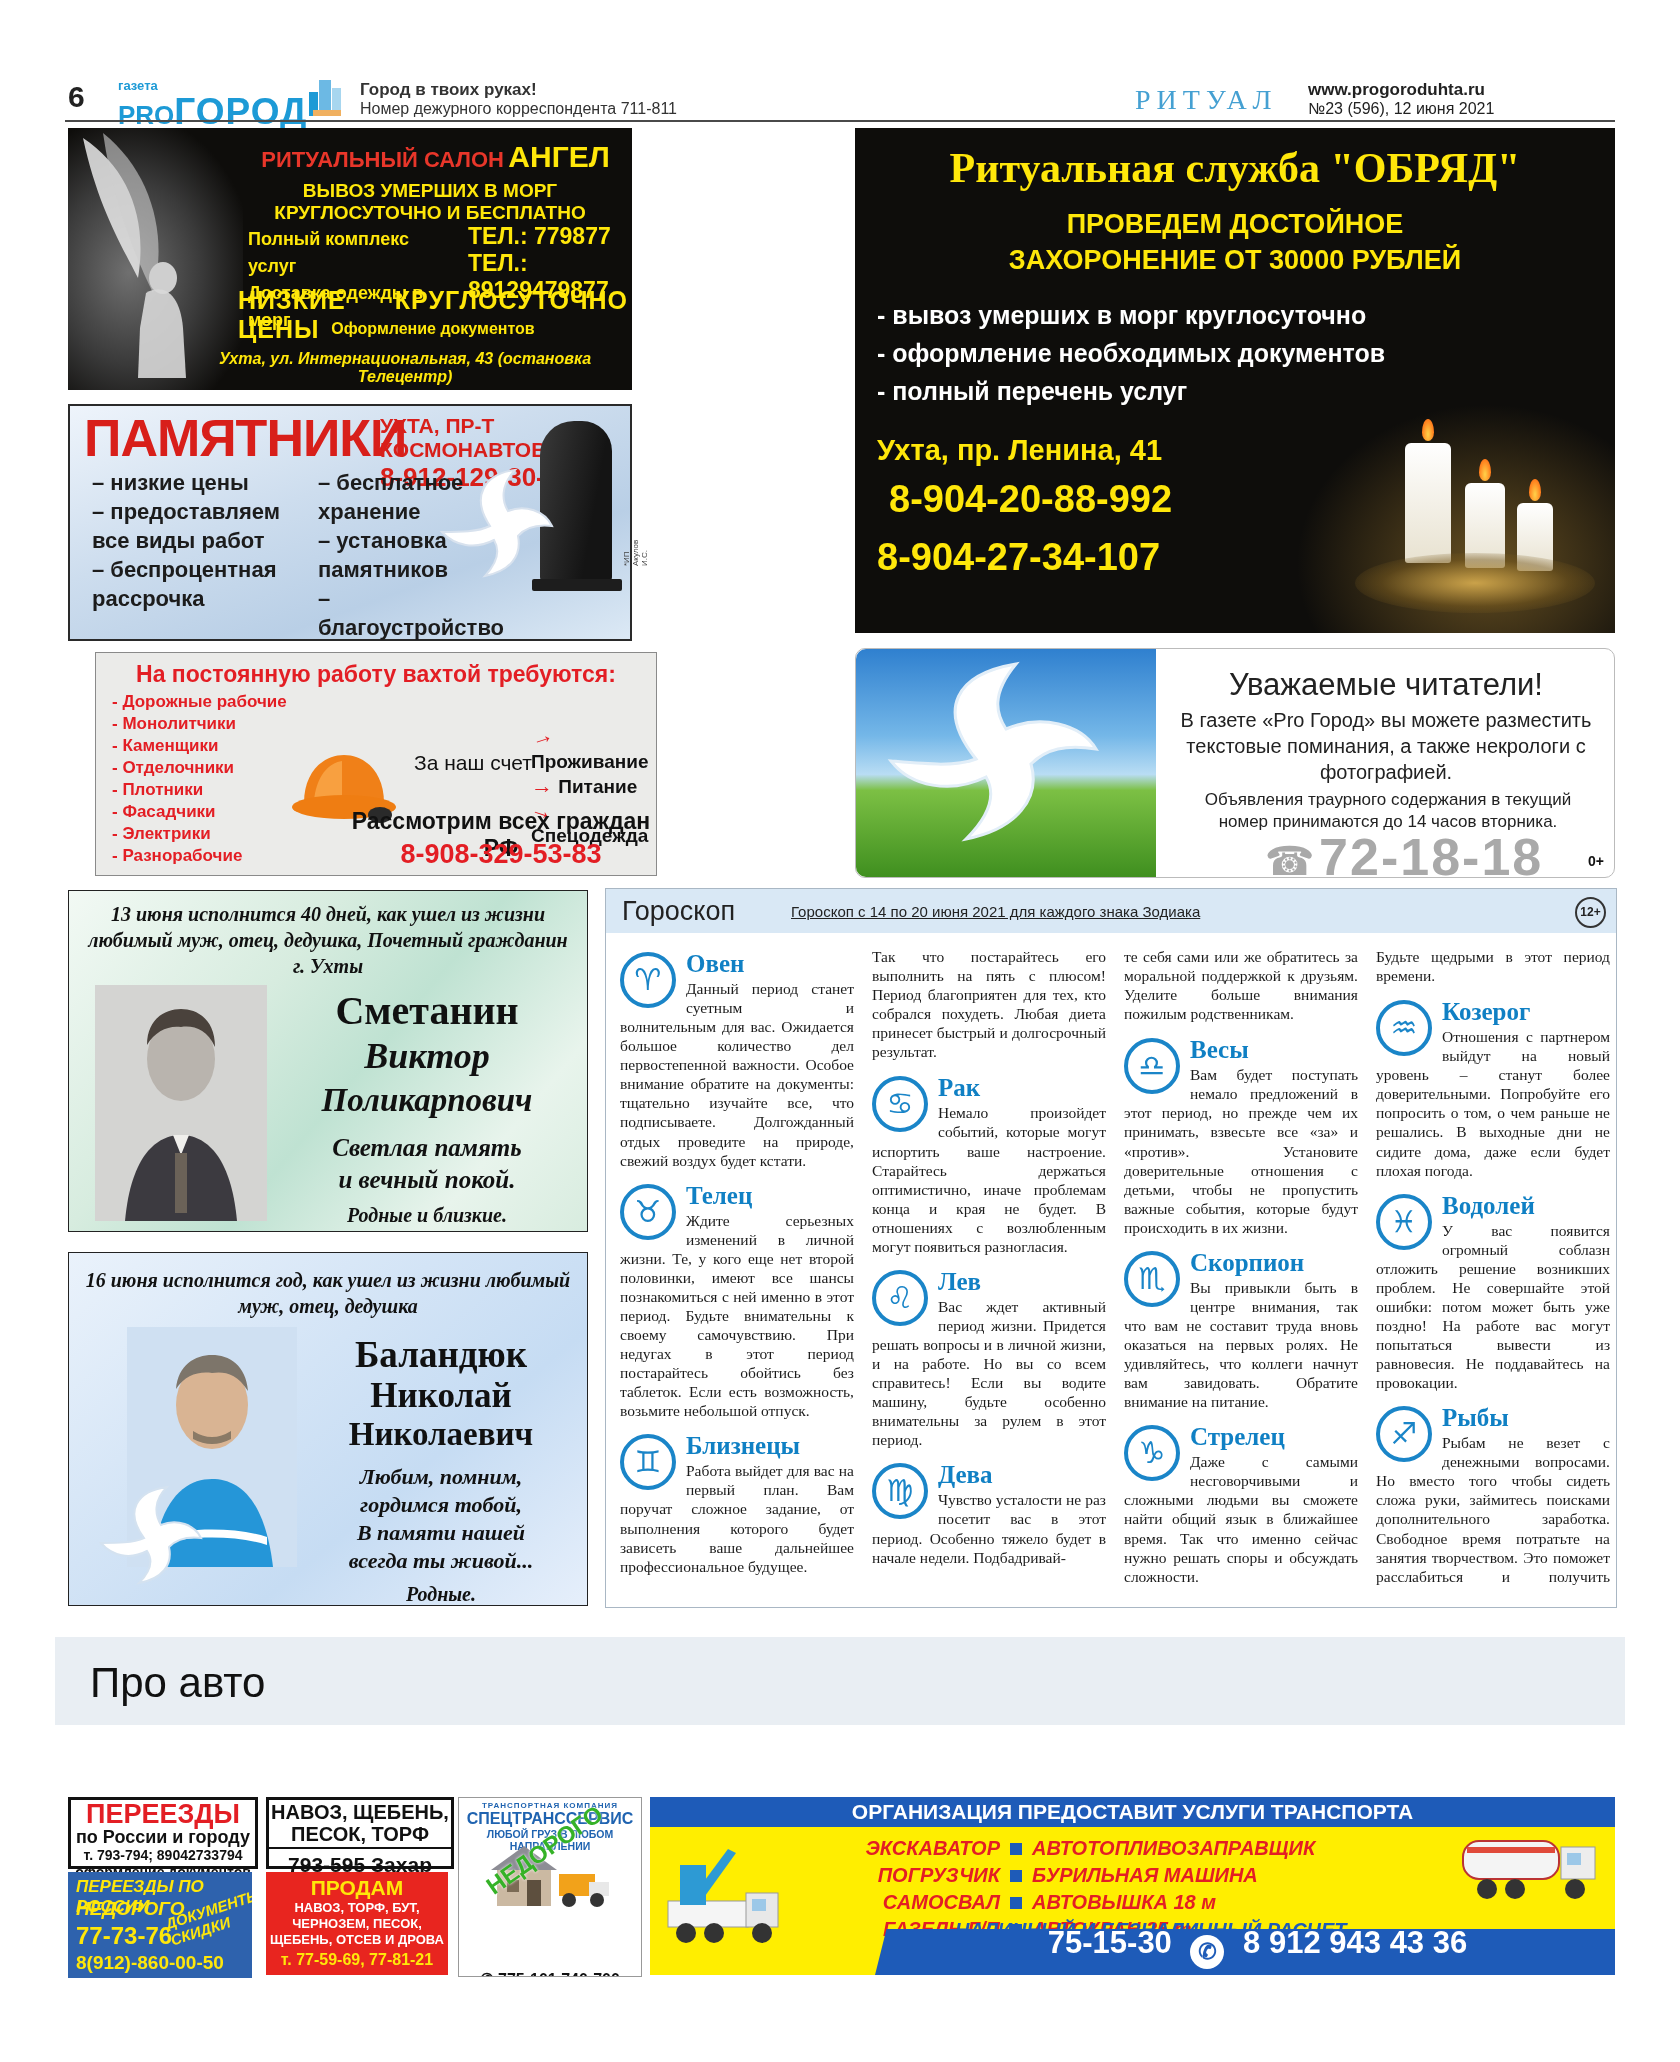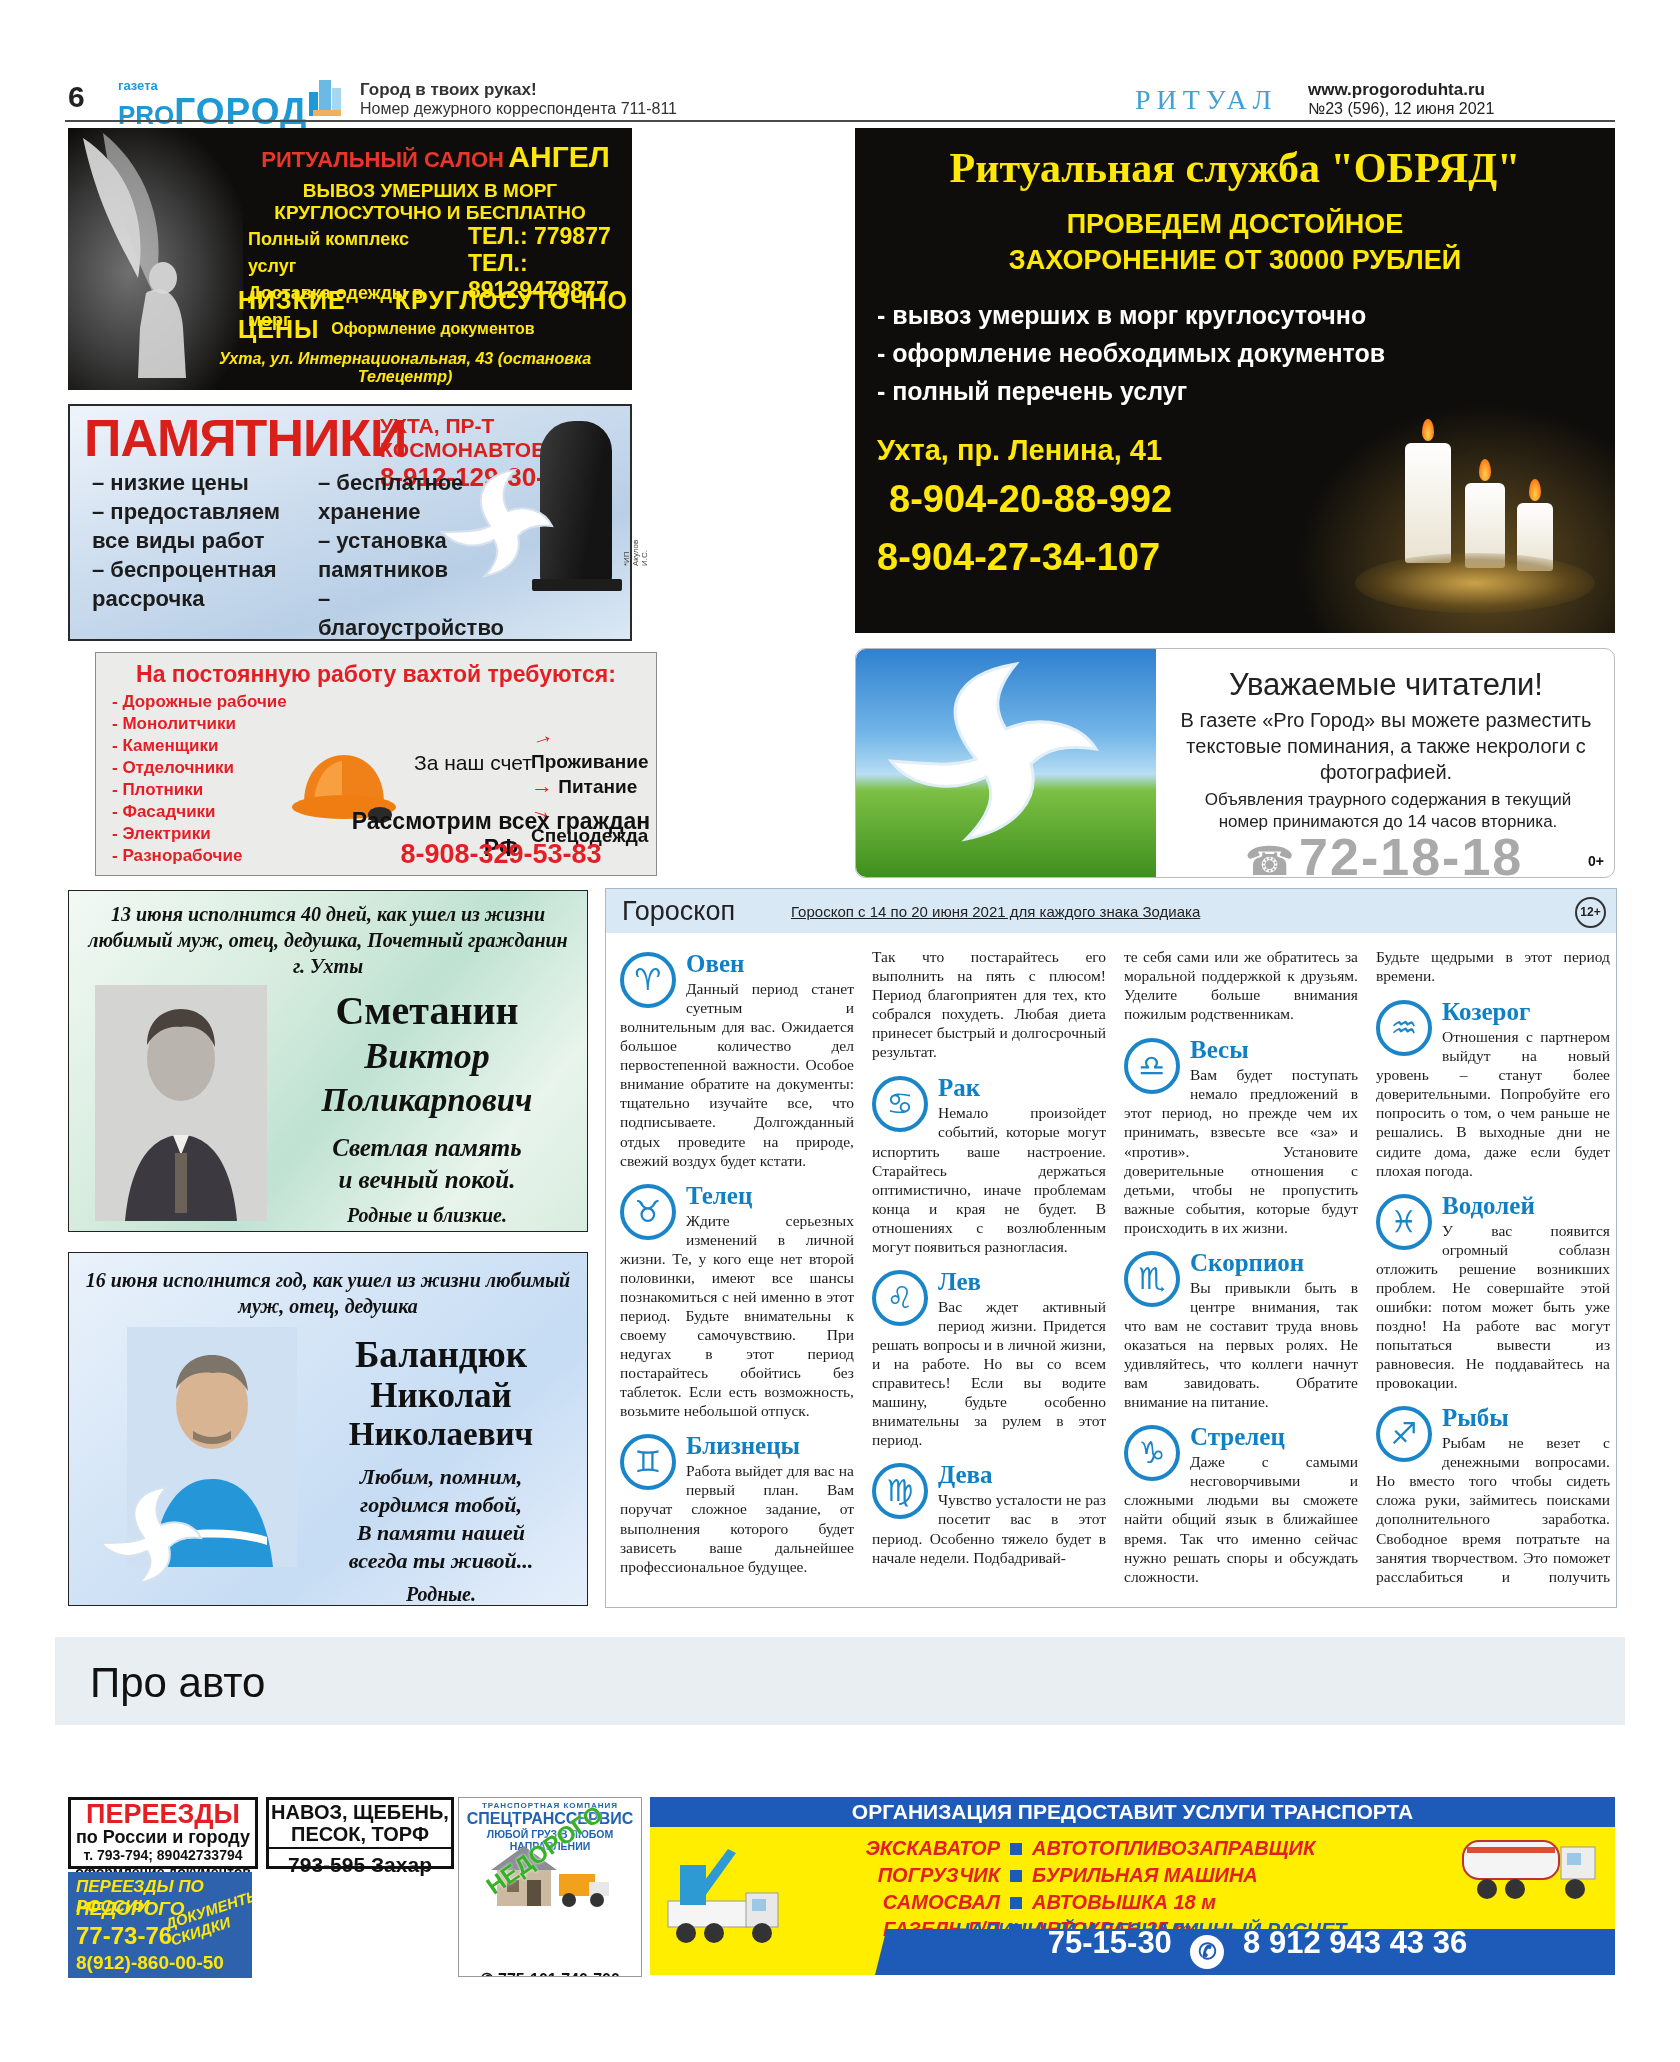"☎ 72-18-18" div.abs { left: 328px -> 348px }
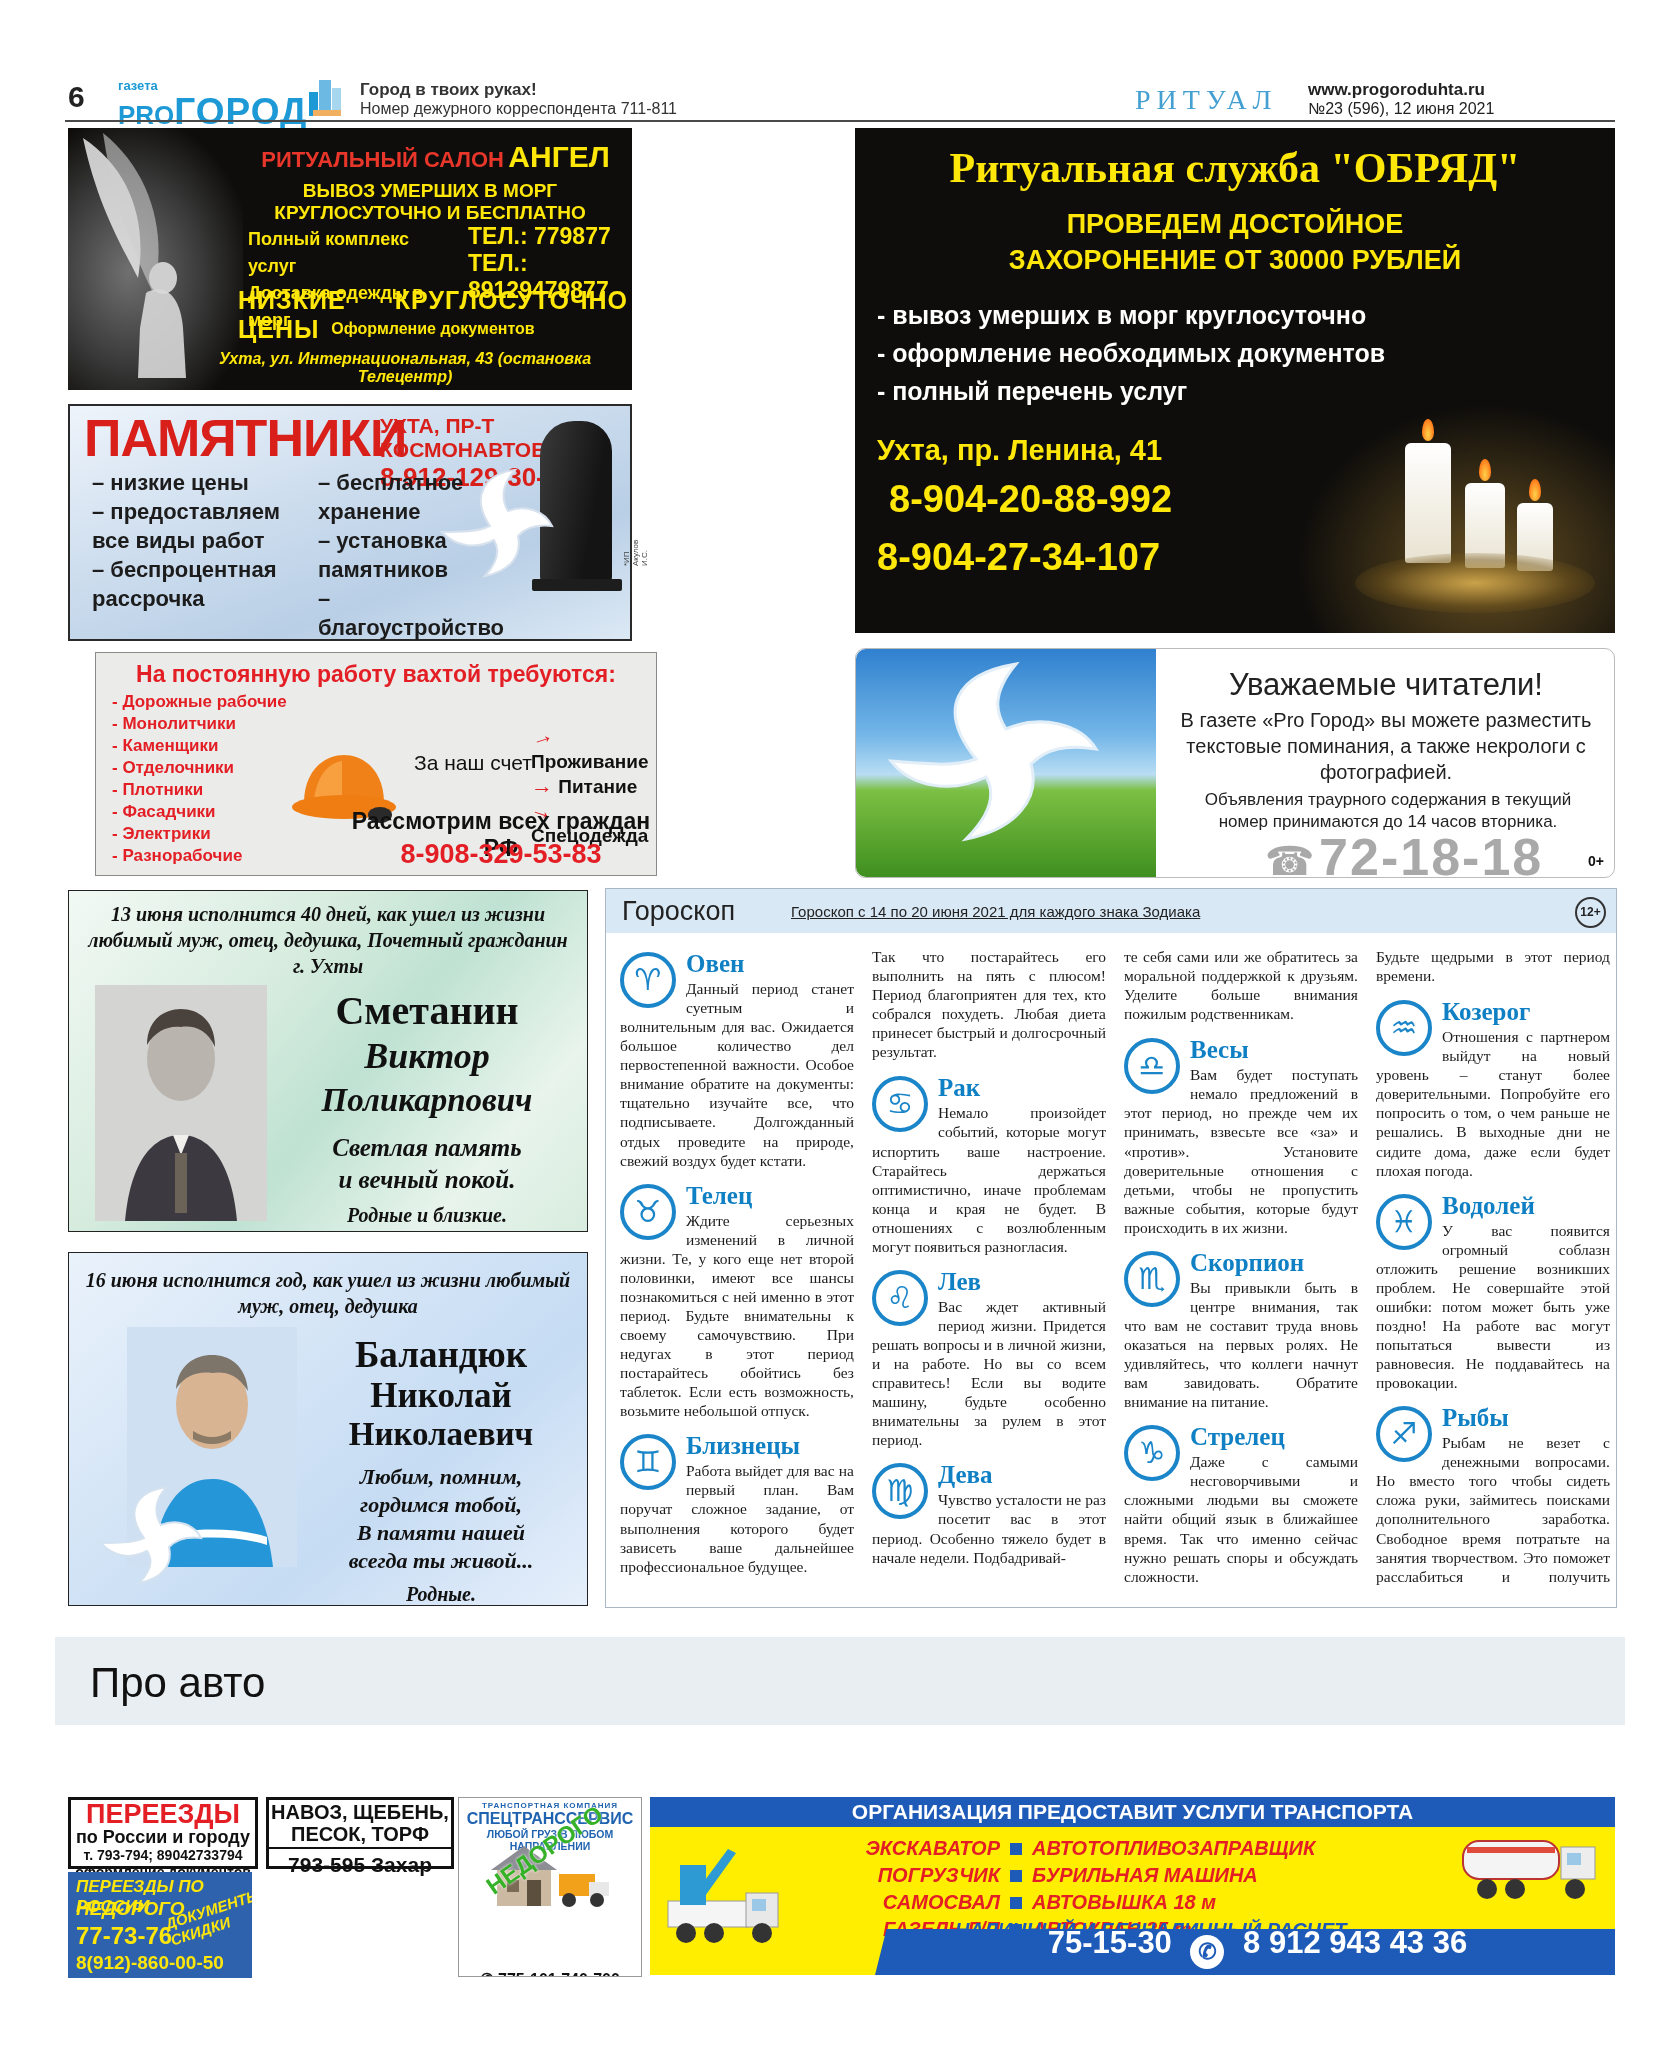"ПРОДАМ" div.abs { html: none -> <div> <div>ПРОДАМ</div> <div>НАВОЗ, ТОРФ, БУТ, ЧЕРНОЗЕМ, ПЕСОК, ЩЕБЕНЬ, ОТСЕВ И ДРОВА</div> <div>т. 77-59-69, 77-81-21</div> </div> }
